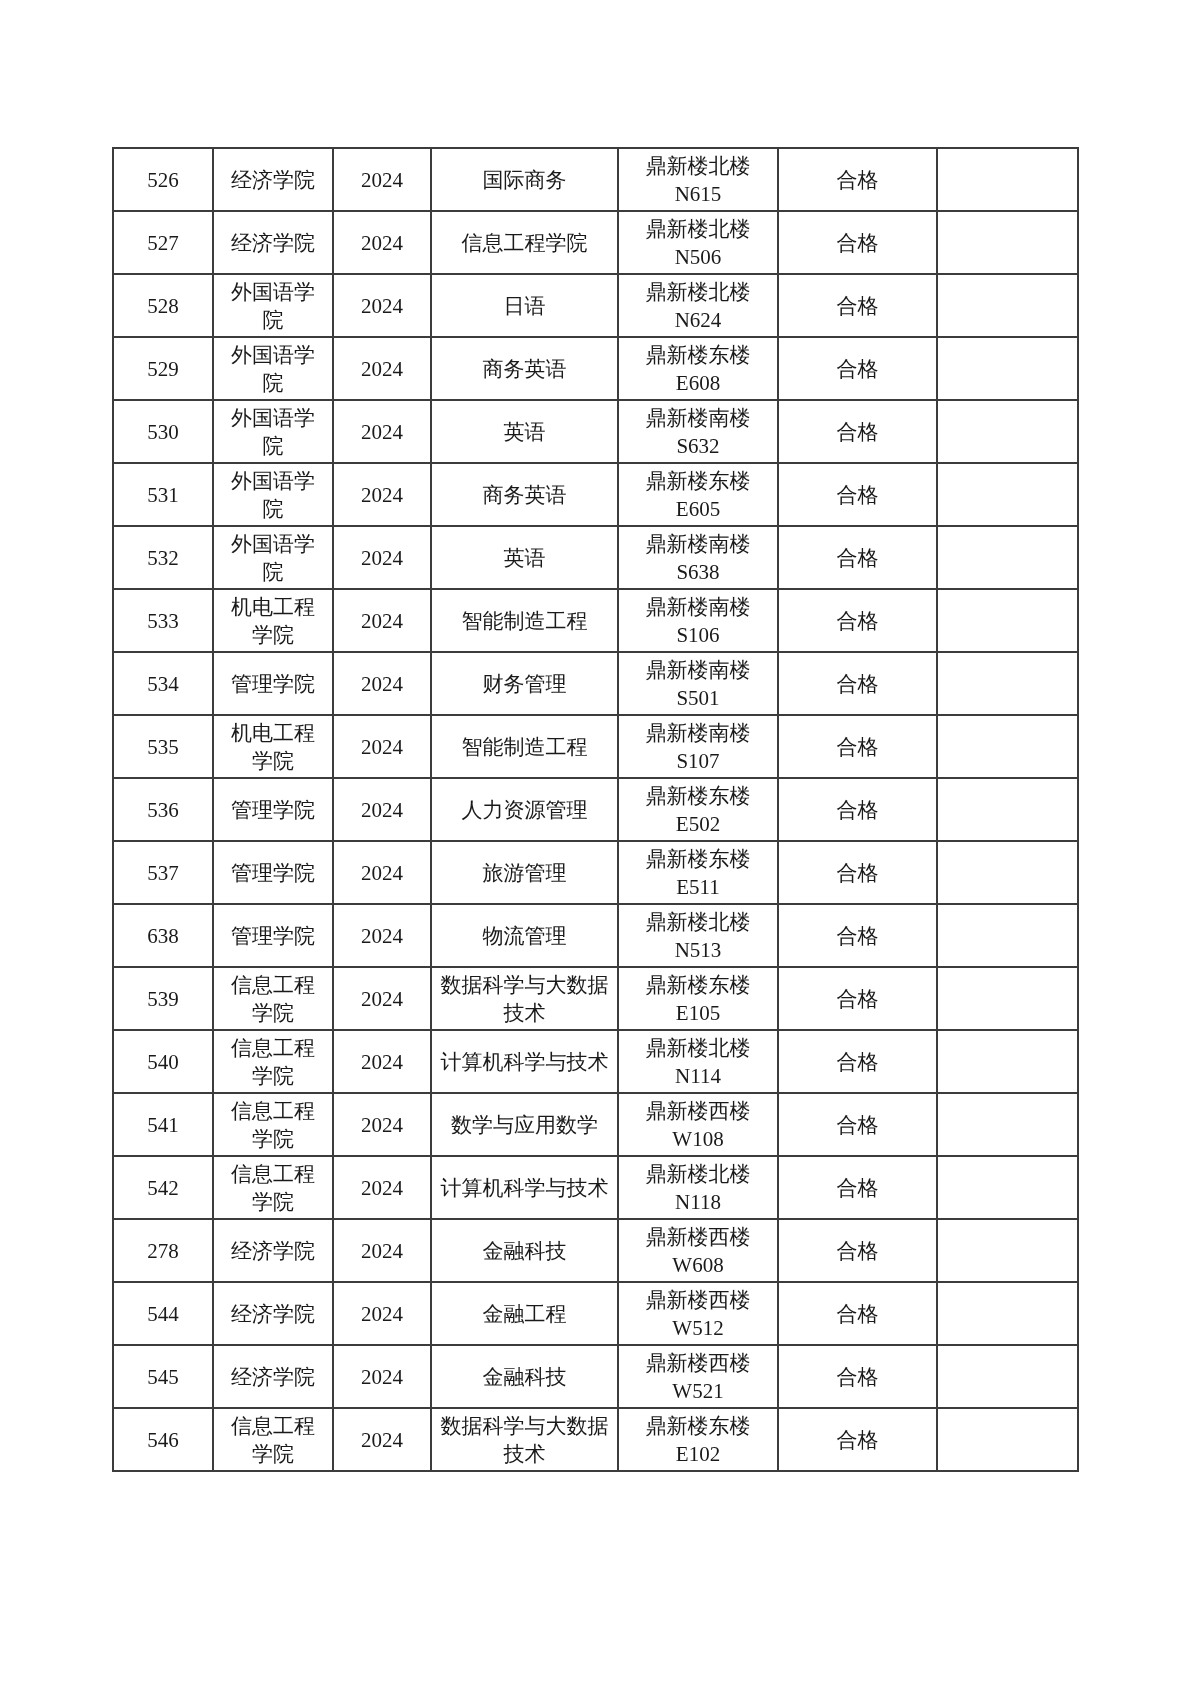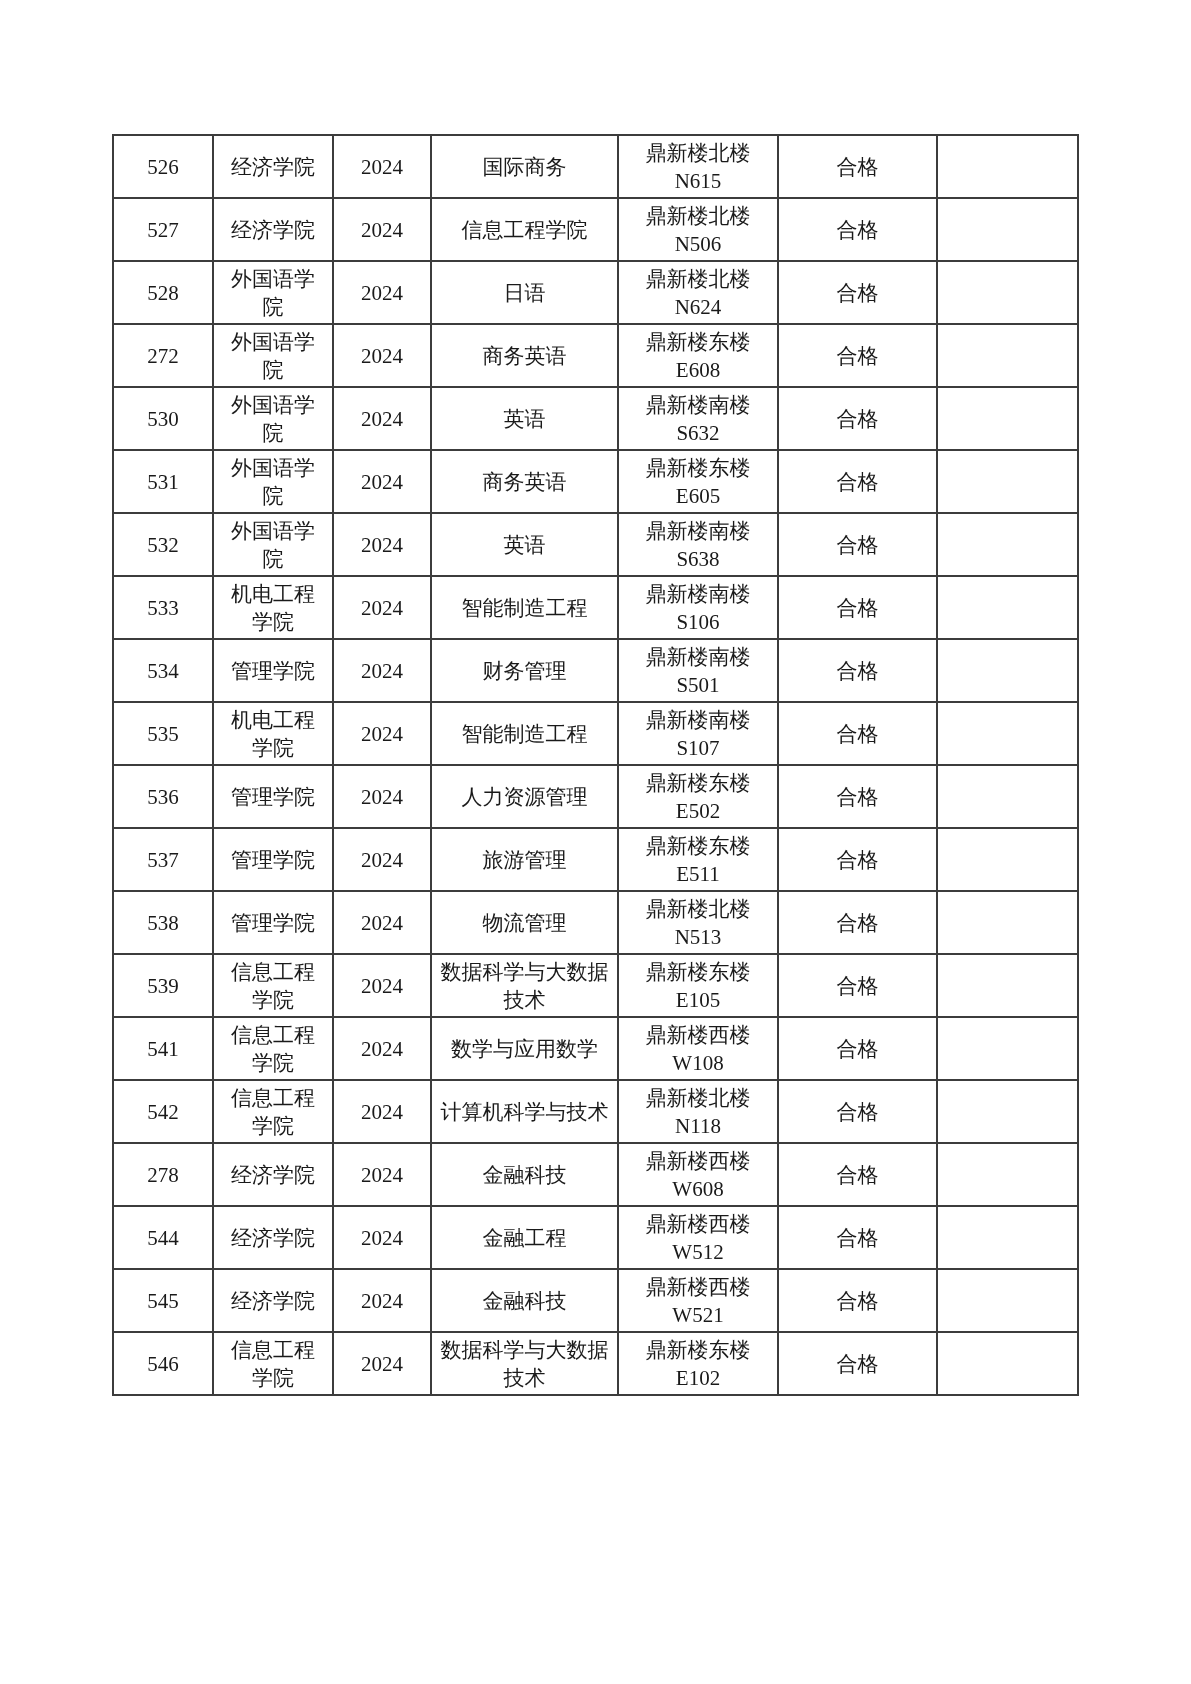"526" .table-wrap { top: 134px -> 147px }
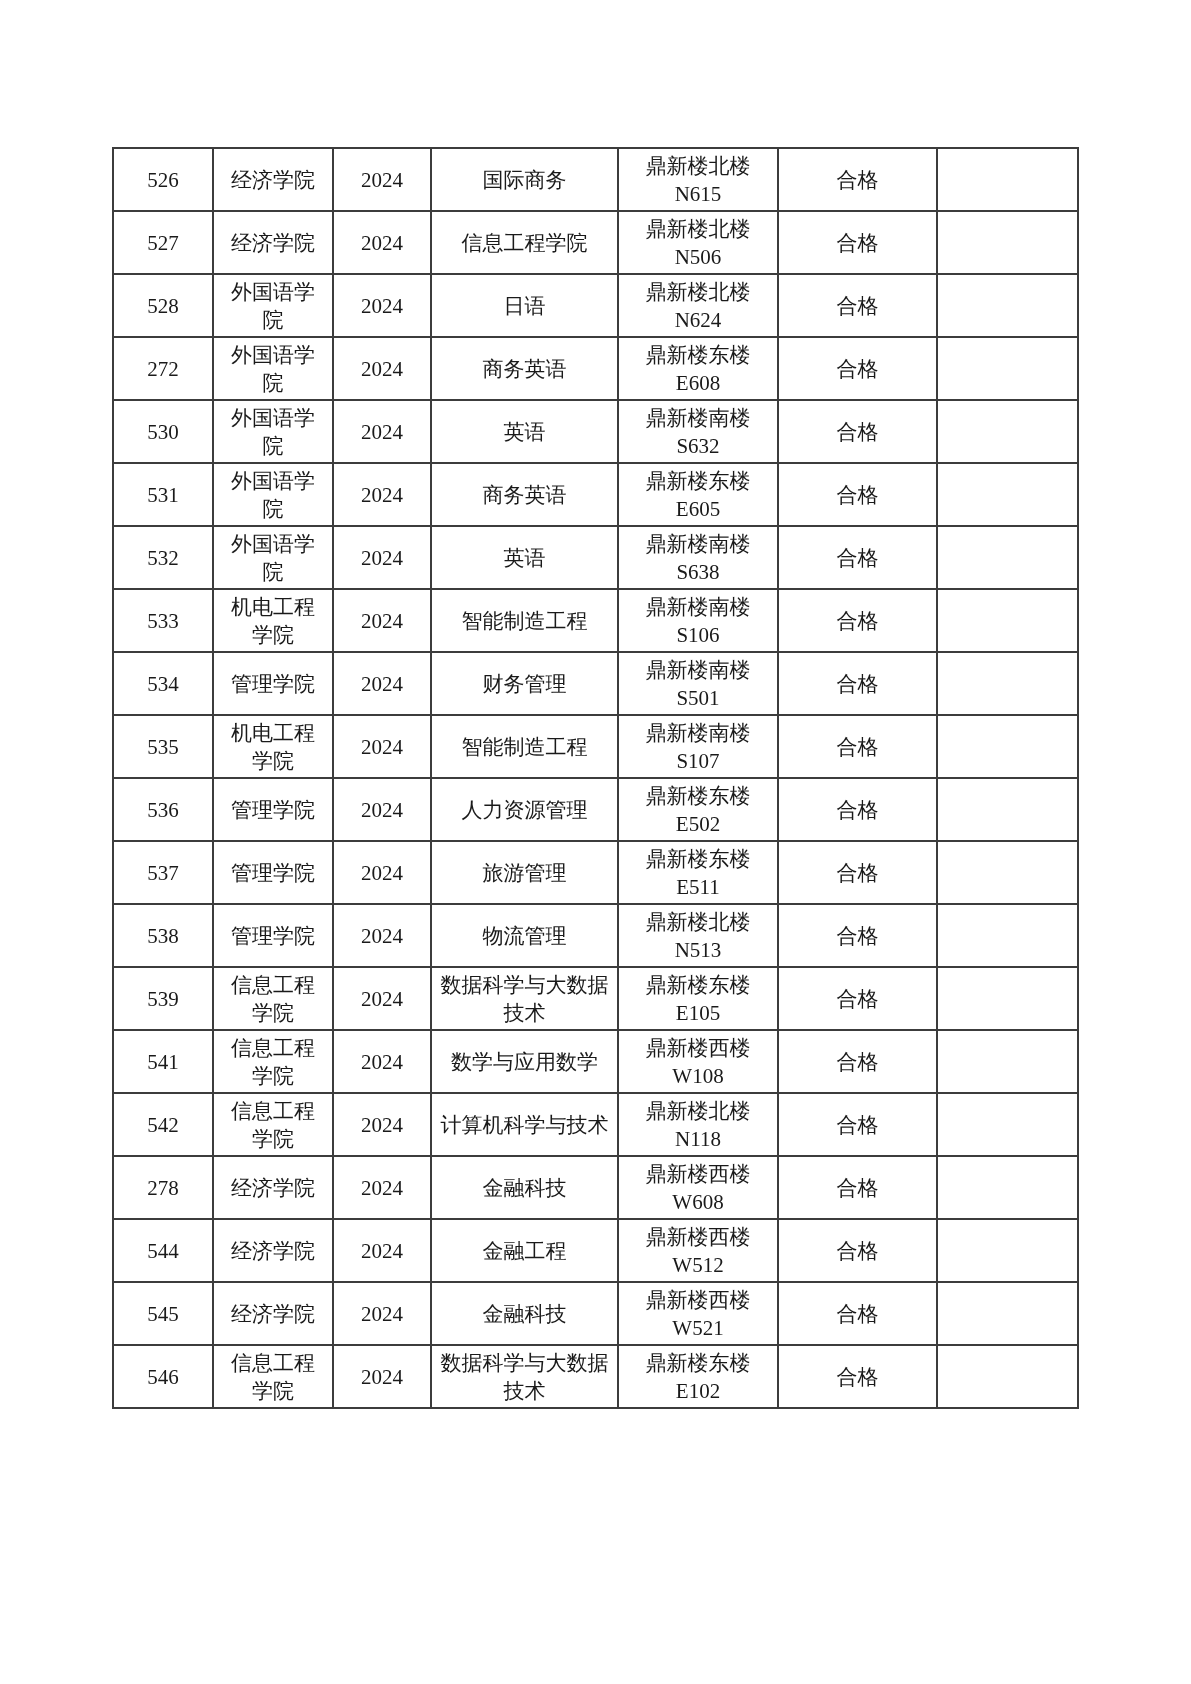"272" td.cell-serial { text: 272 -> 529 }
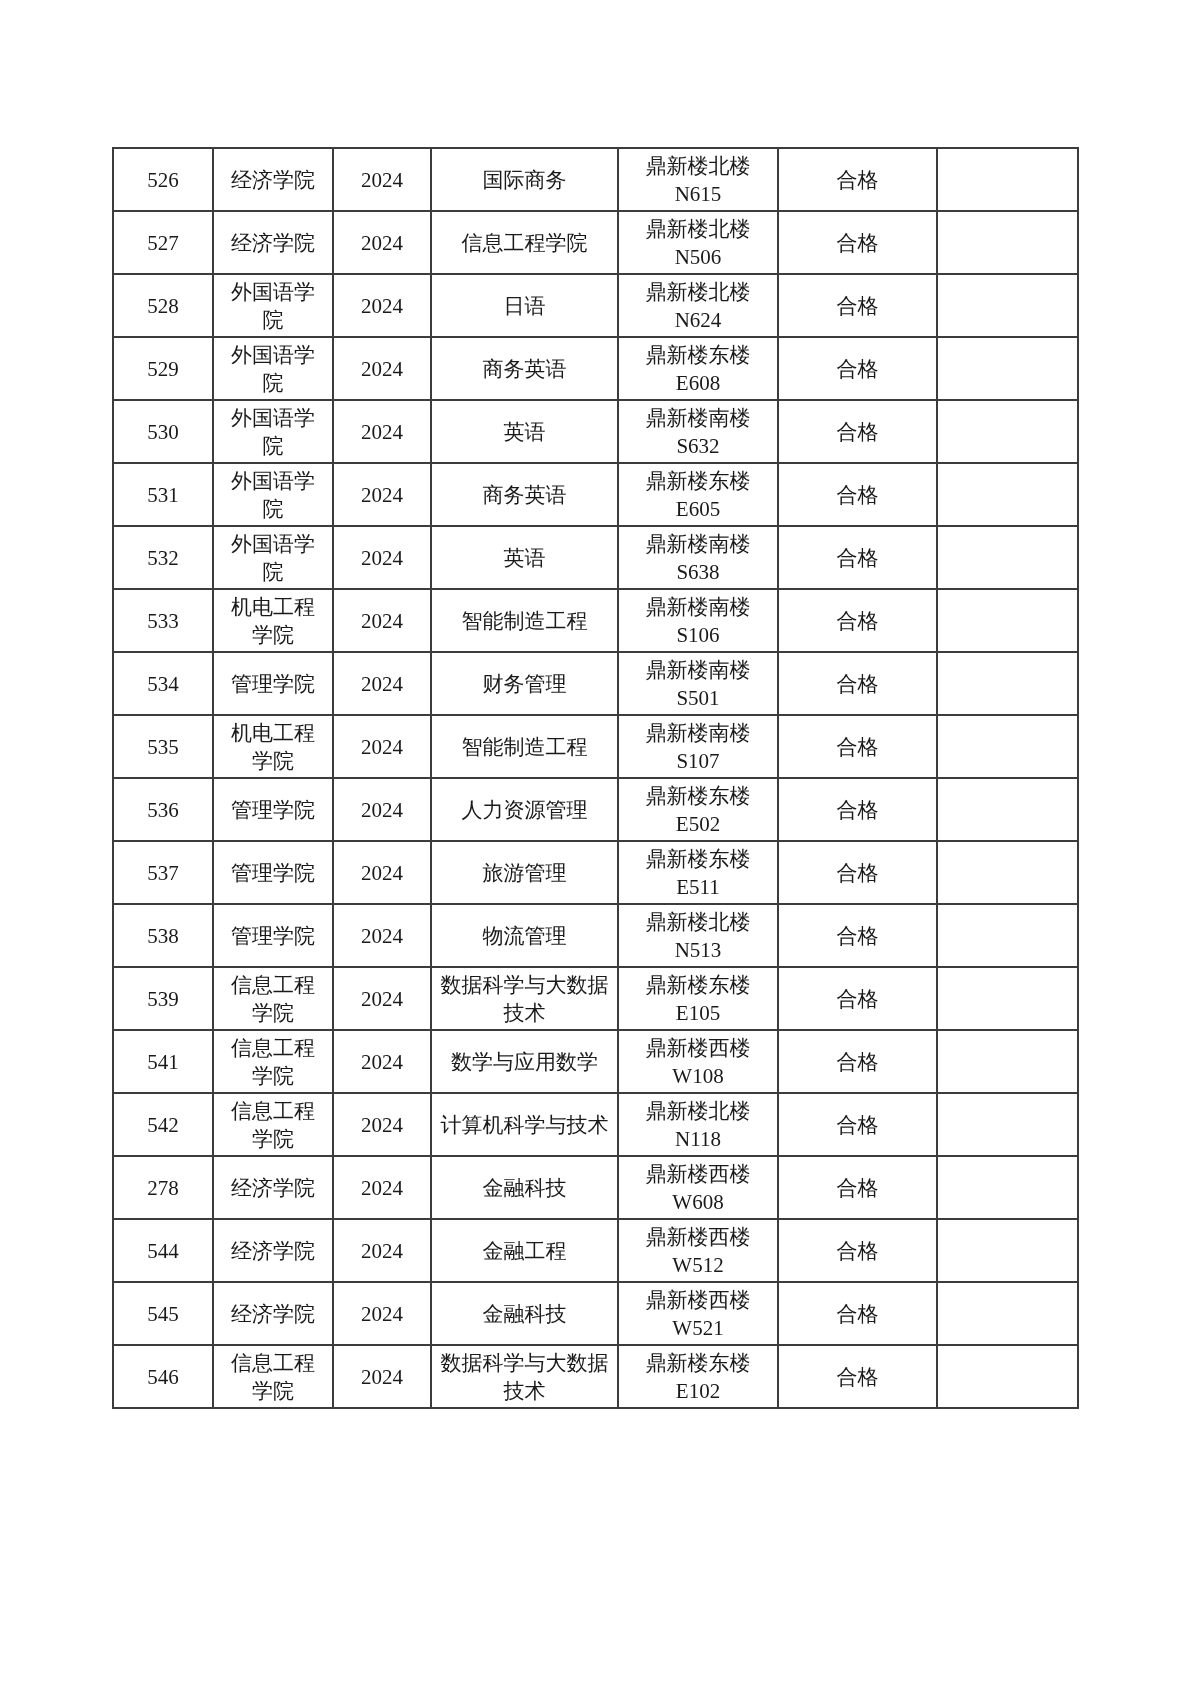"538" td.cell-serial { text: 538 -> 638 }
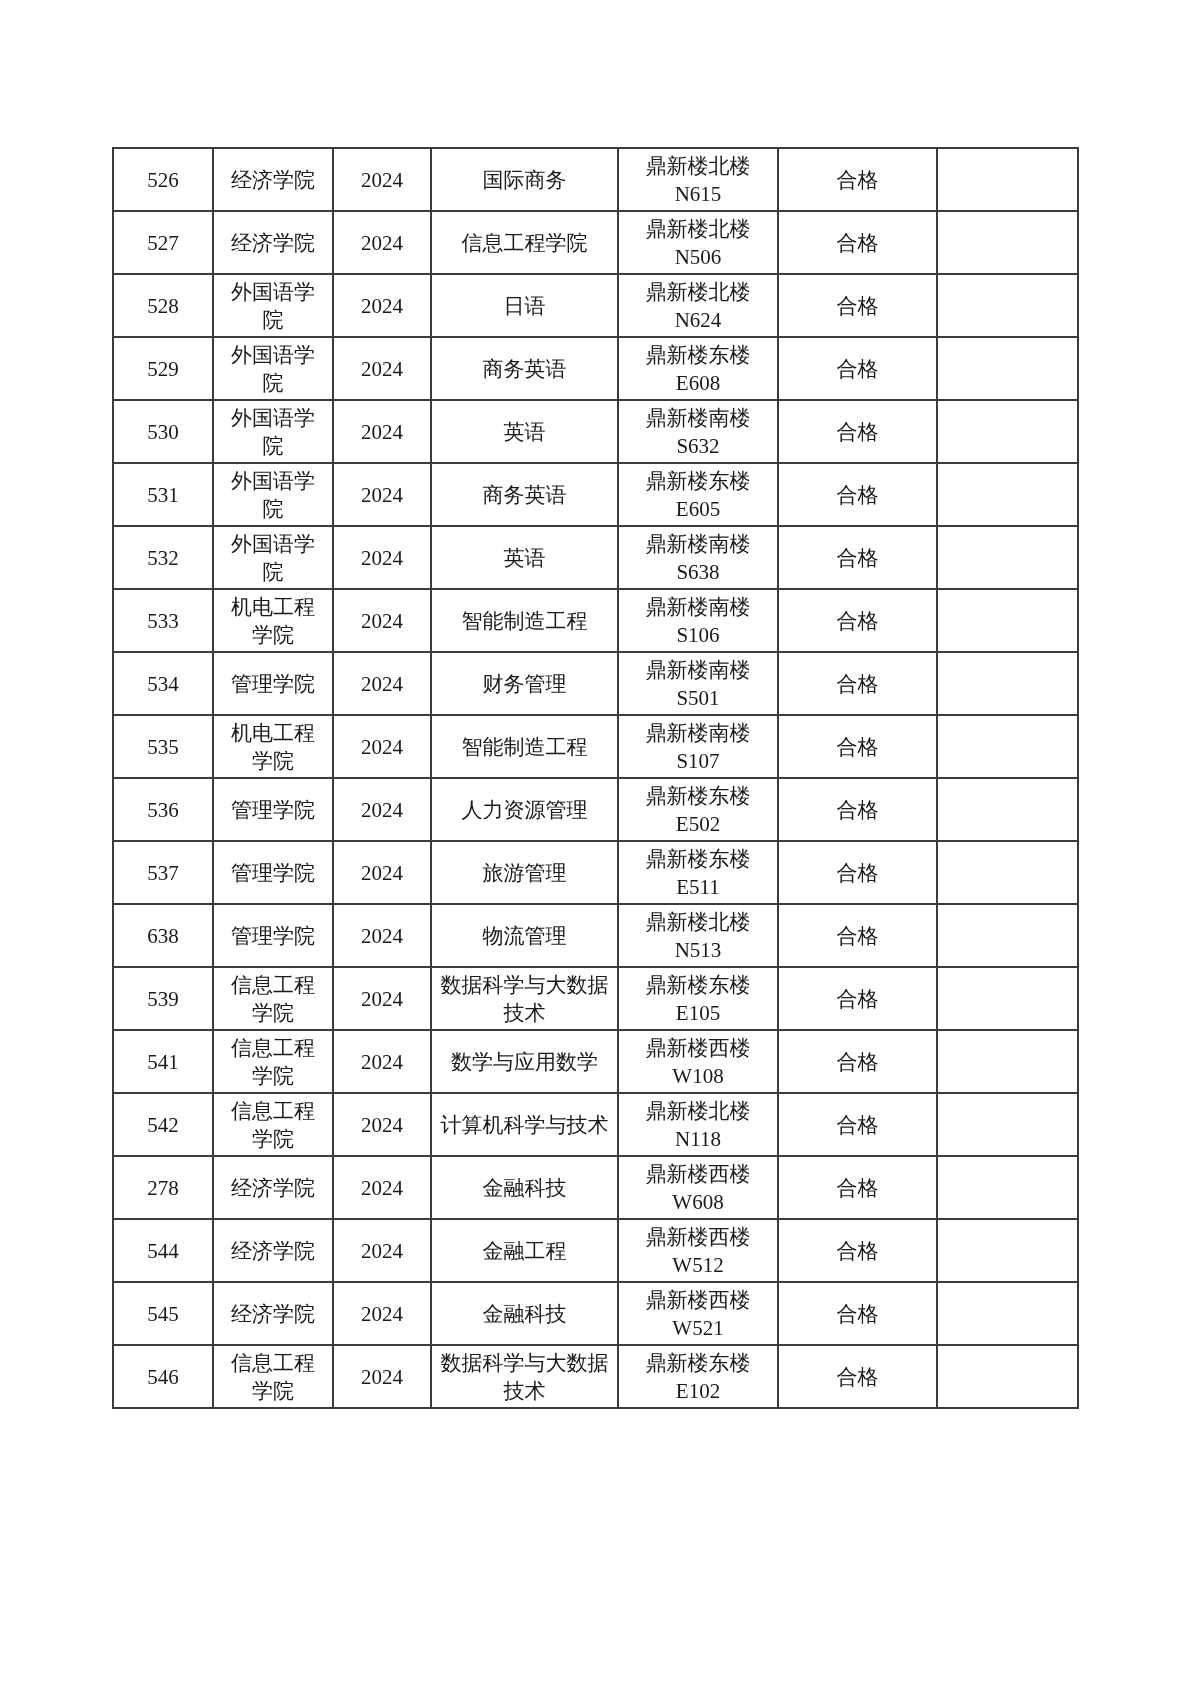"540" tr { html: none -> <tr> <td>540</td> <td>信息工程学院</td> <td>2024</td> <td>计算机科学与技术</td> <td> <span>鼎新楼北楼</span> <span>N114</span> </td> <td>合格</td> <td></td> </tr> }
